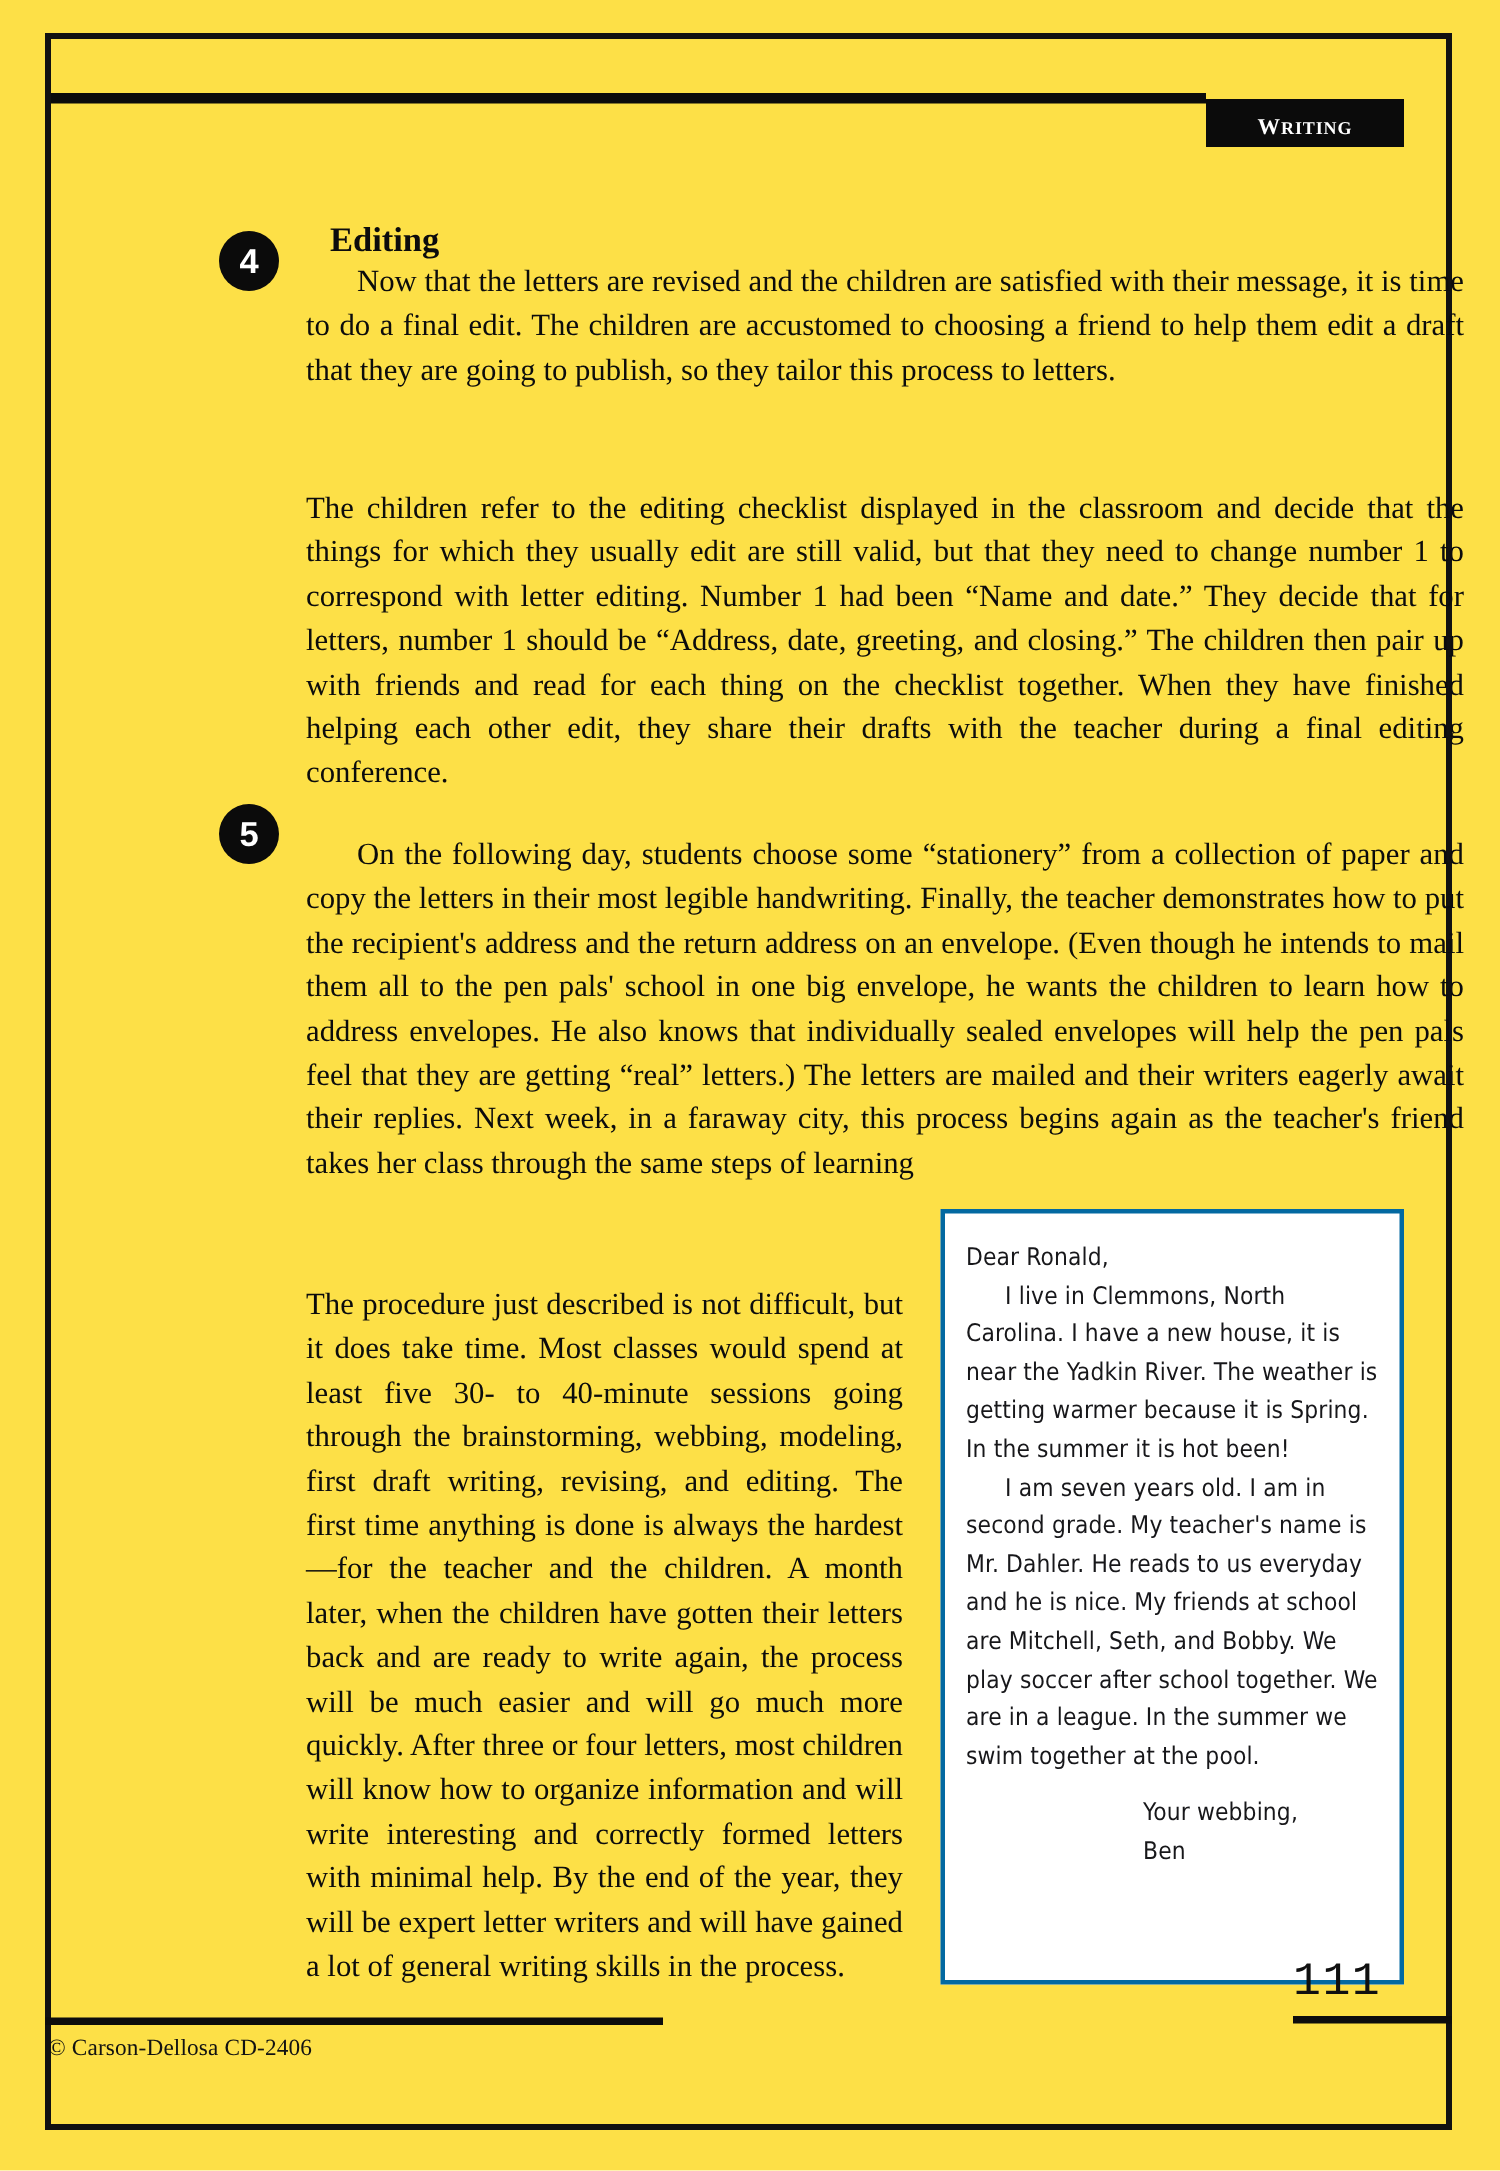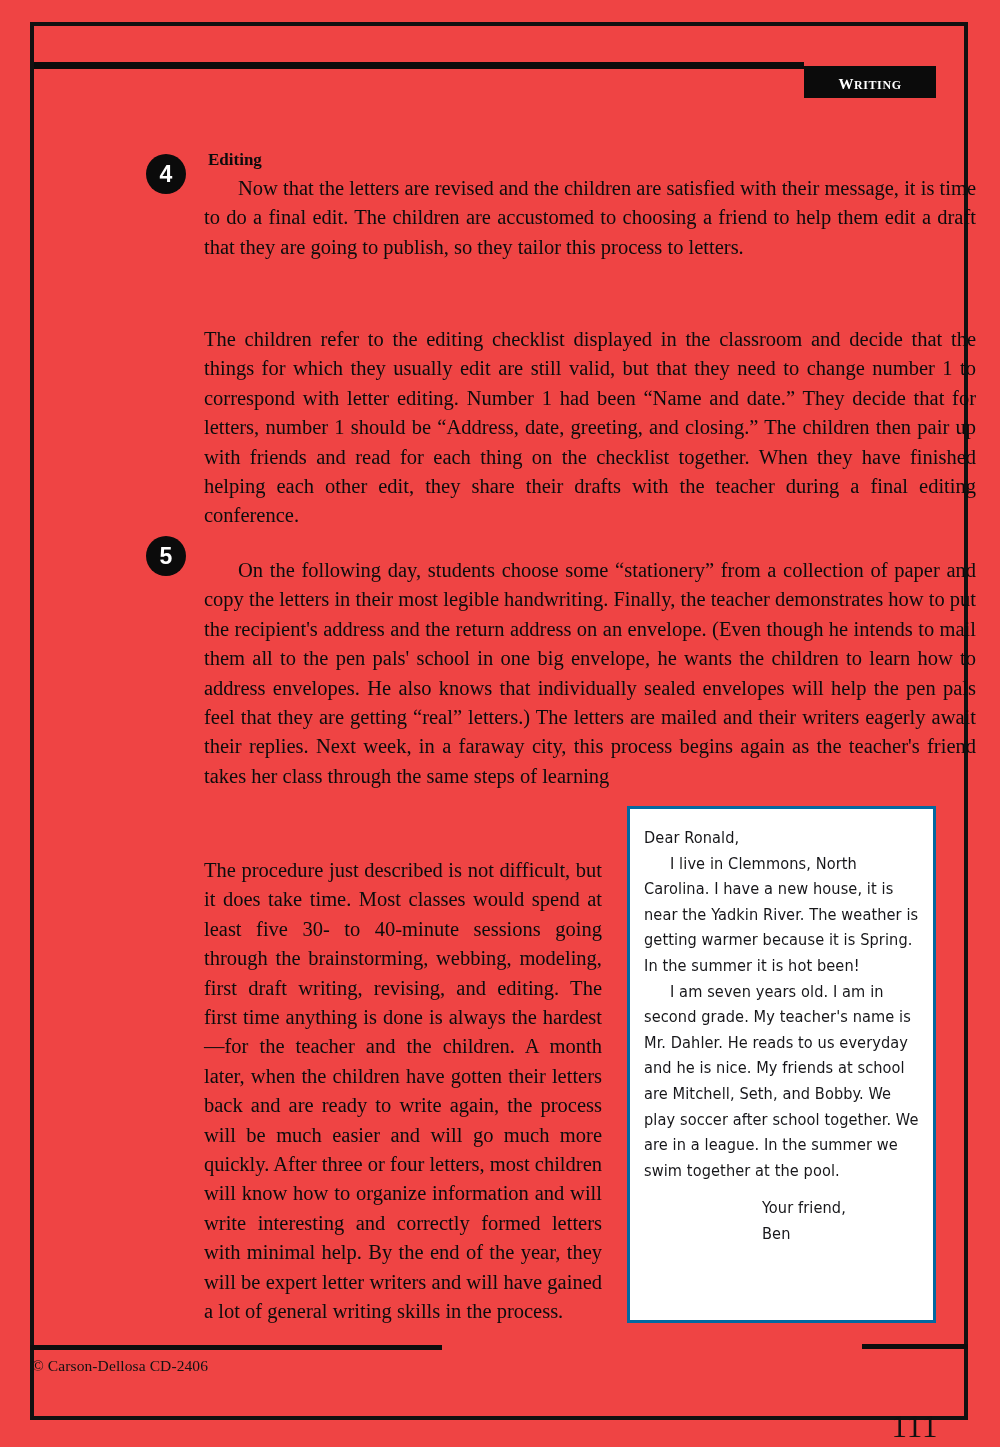"writing" #page { background: #ef4444 -> #fde047 }
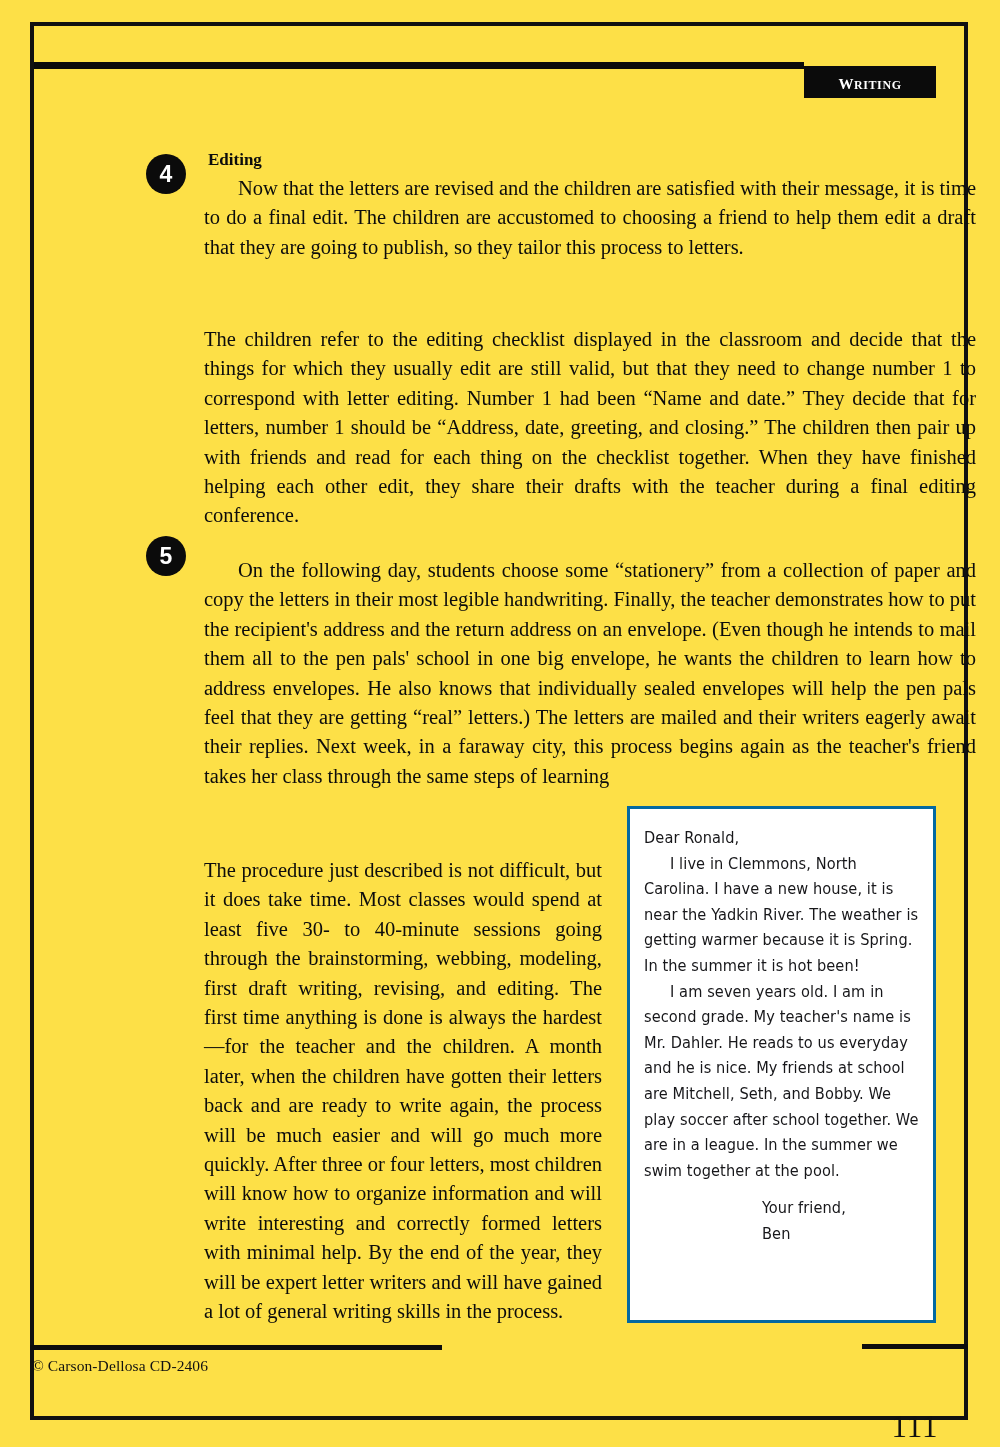"Editing" .step-head { font-size: 17px -> 23px; margin: 0 0 1px 4px -> 0 0 1px 16px }
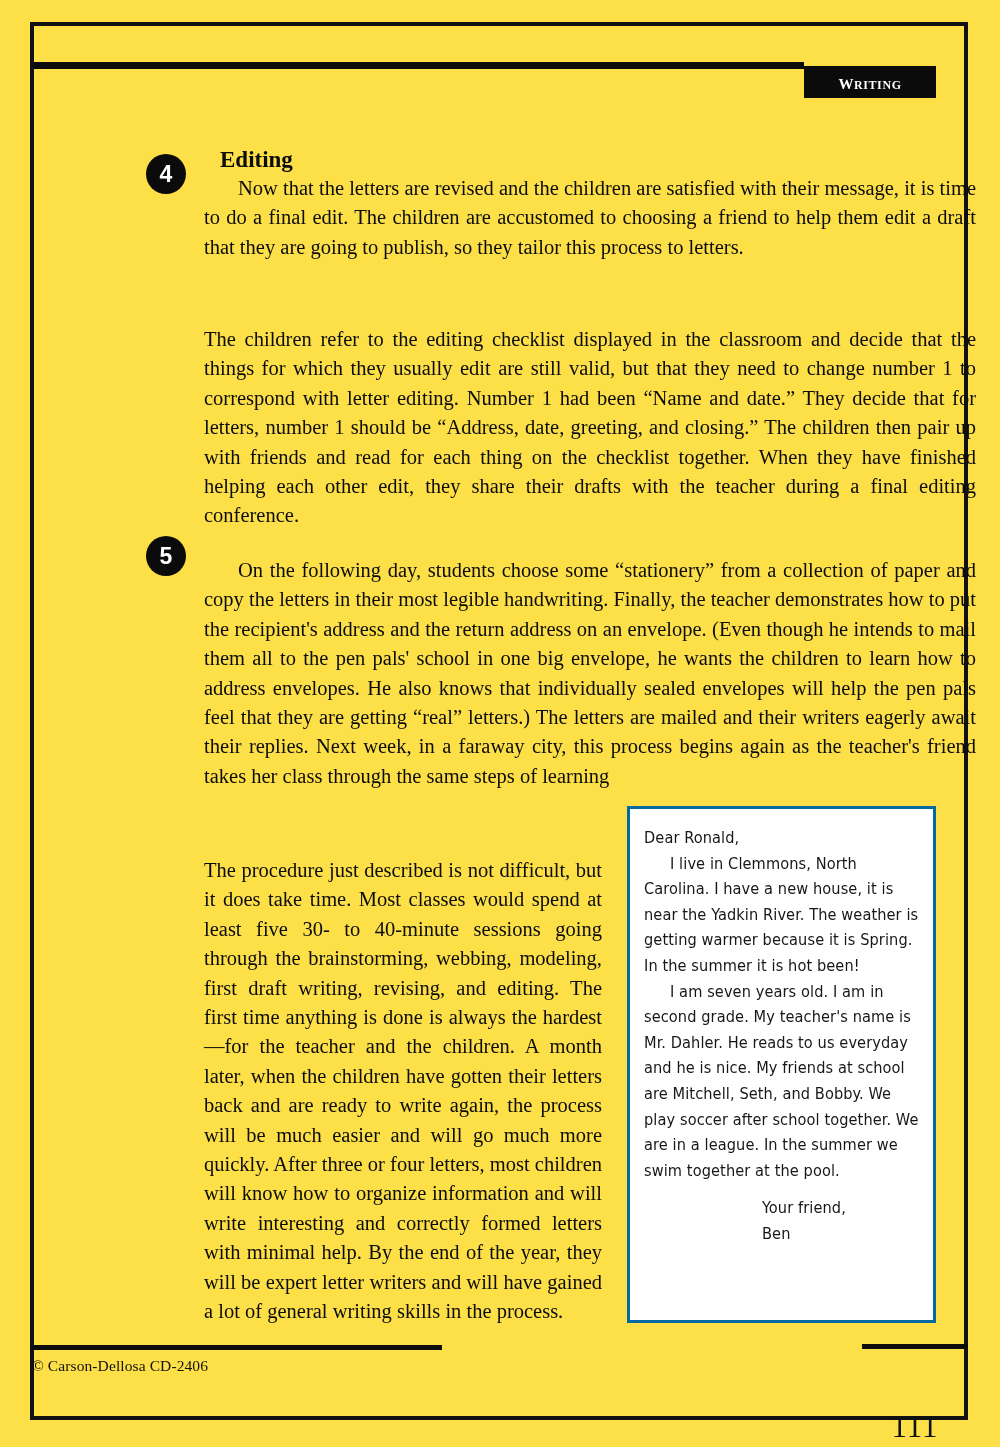"Your friend," div { text: friend -> webbing }
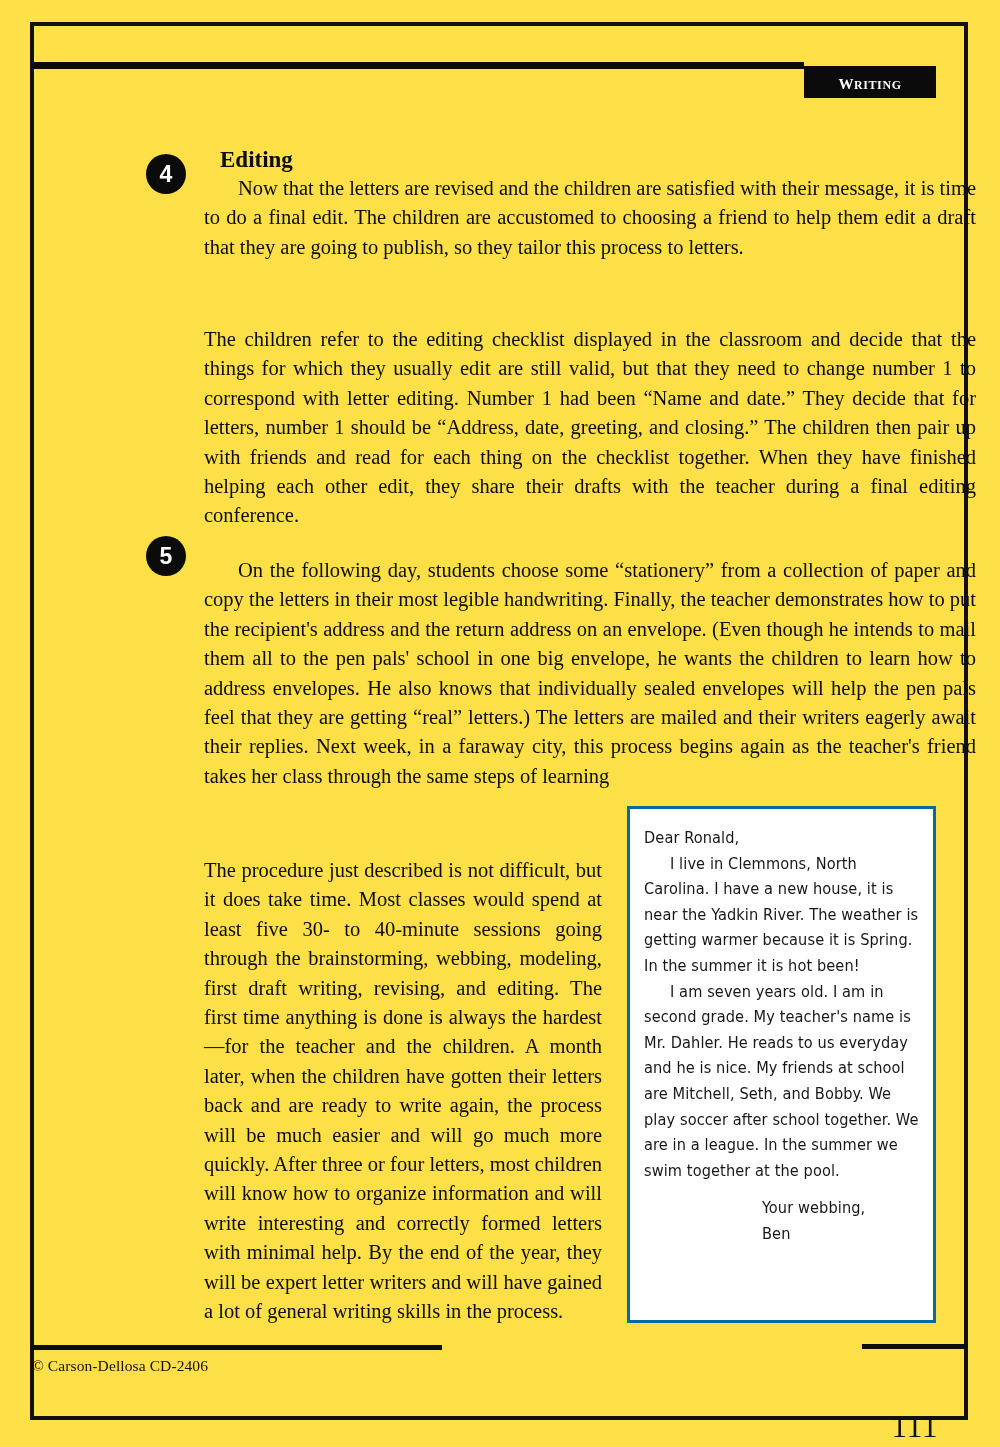"111" .page-num { font-family: Liberation Serif, serif -> Liberation Mono, monospace; text-align: center -> left; top: 1409px -> 1304px }
